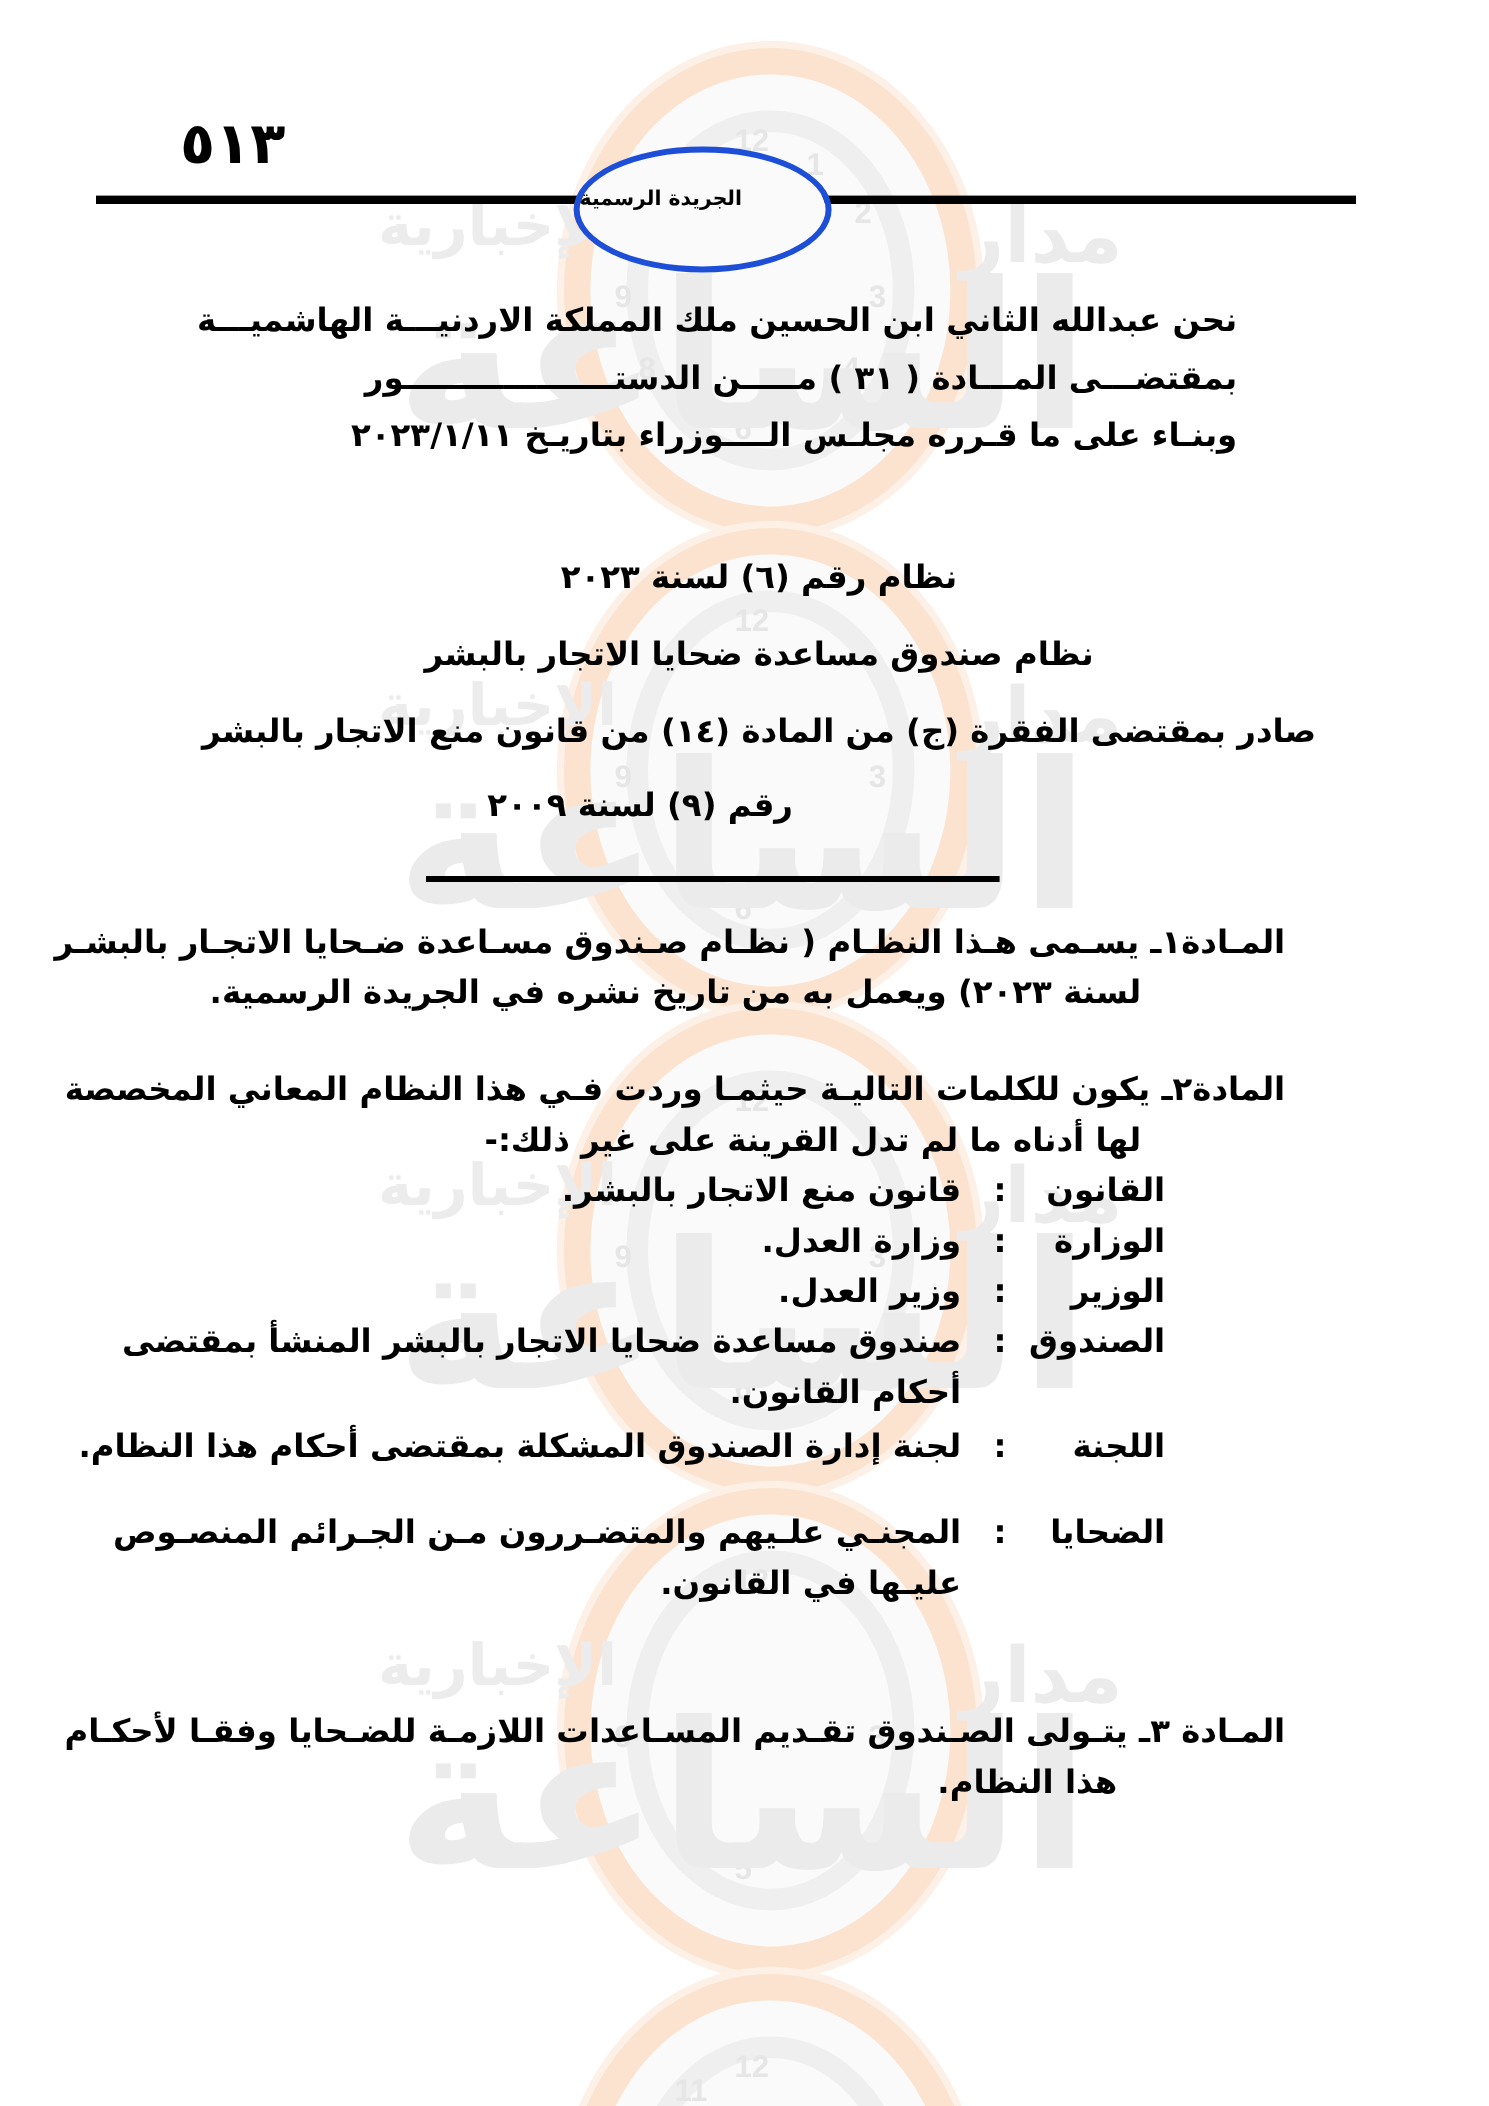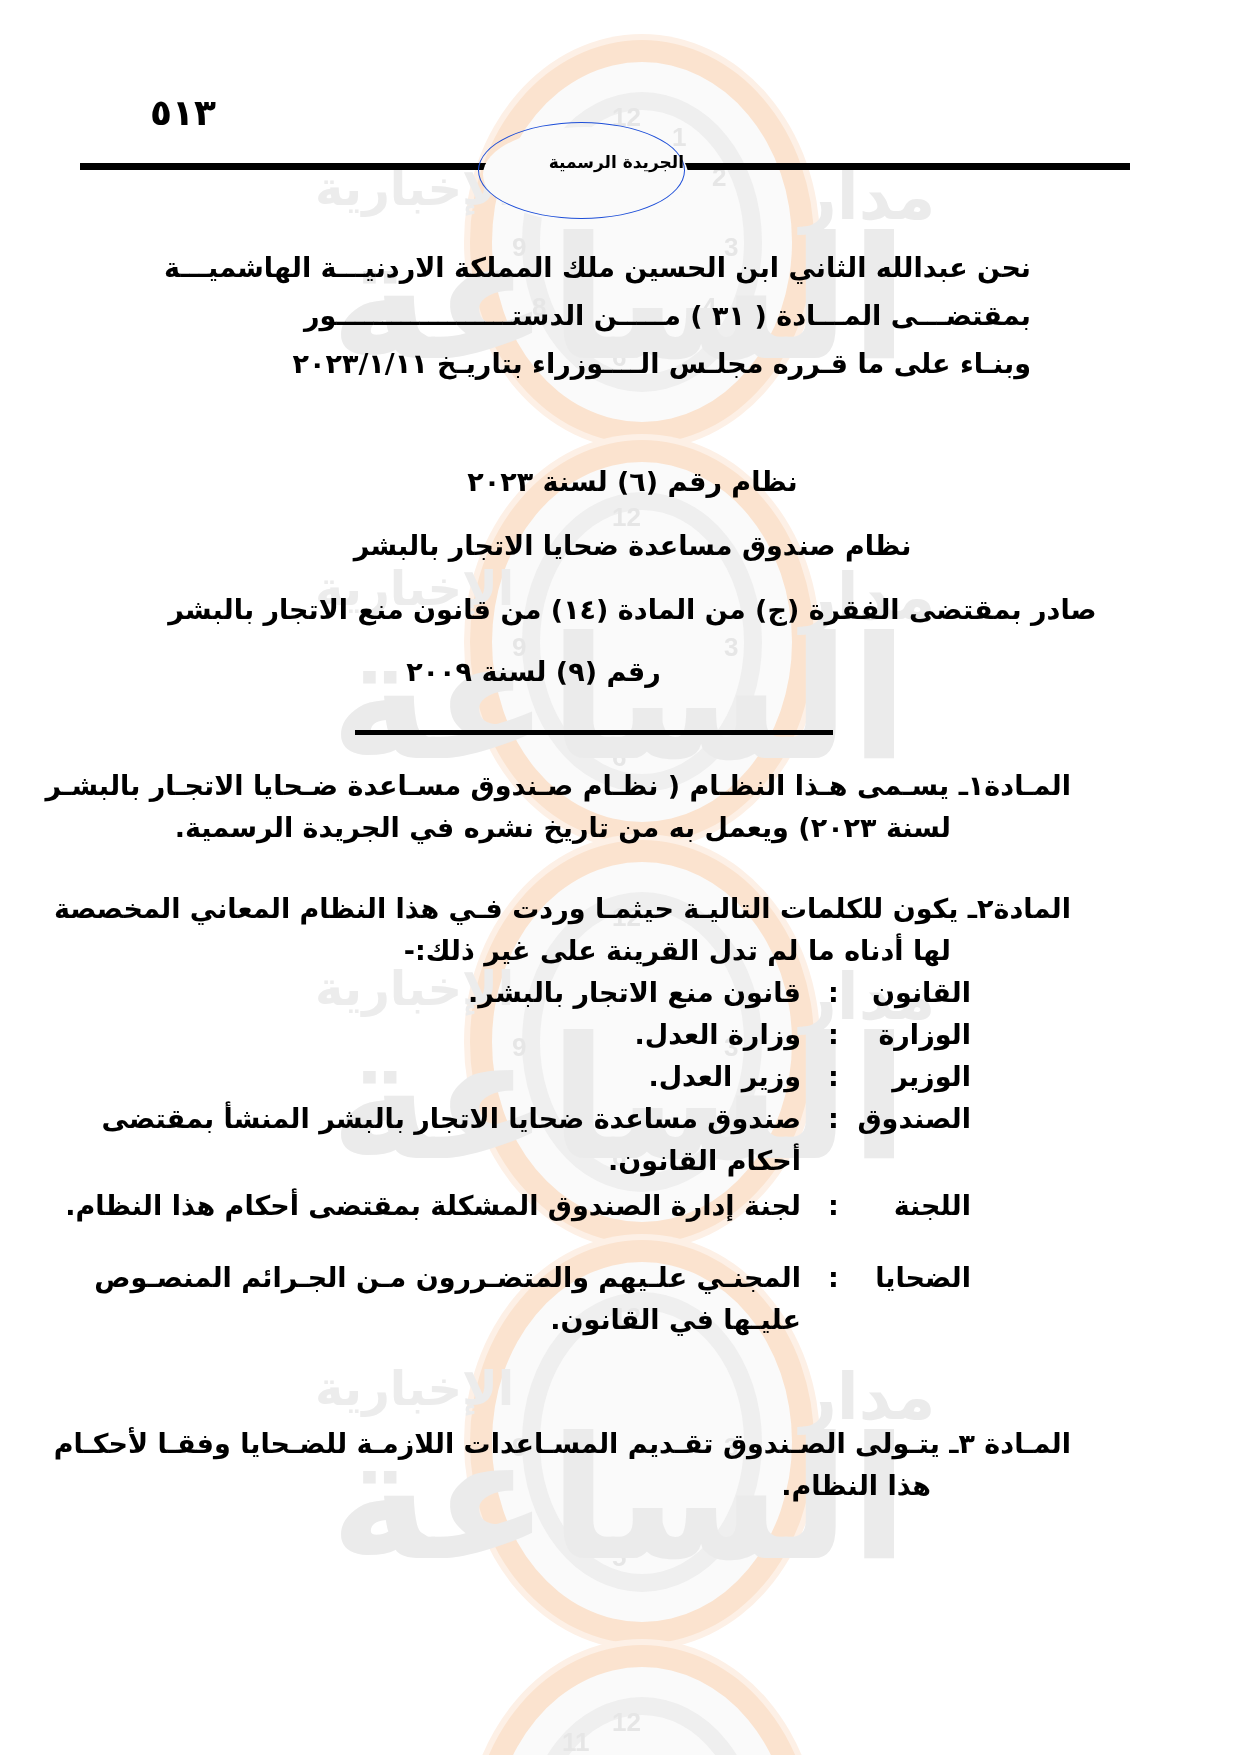"٥١٣" .page-number { font-size: 36px -> 48px }
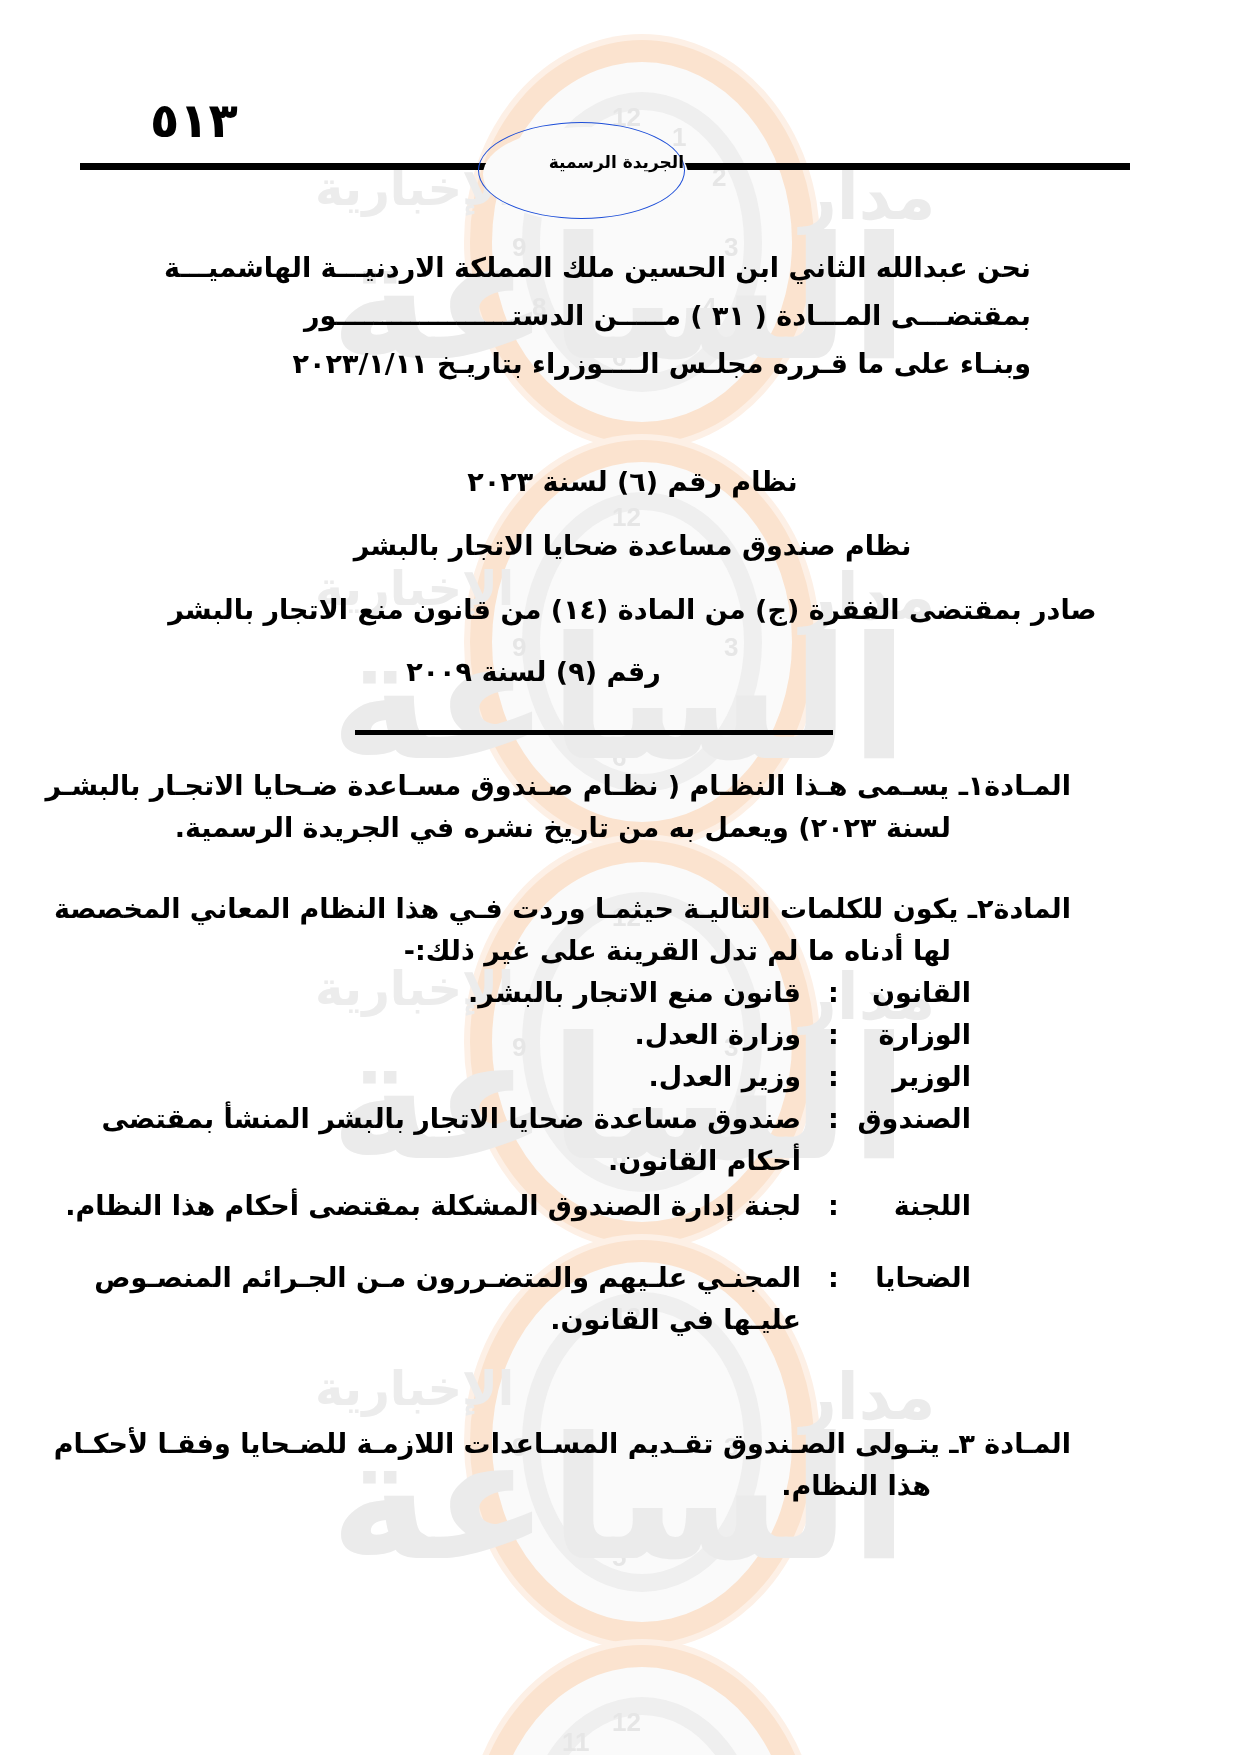"الجريدة الرسمية" .header-oval { border: 1px solid #1d4ed8 -> 5px solid #1d4ed8; justify-content: flex-end -> flex-start }
